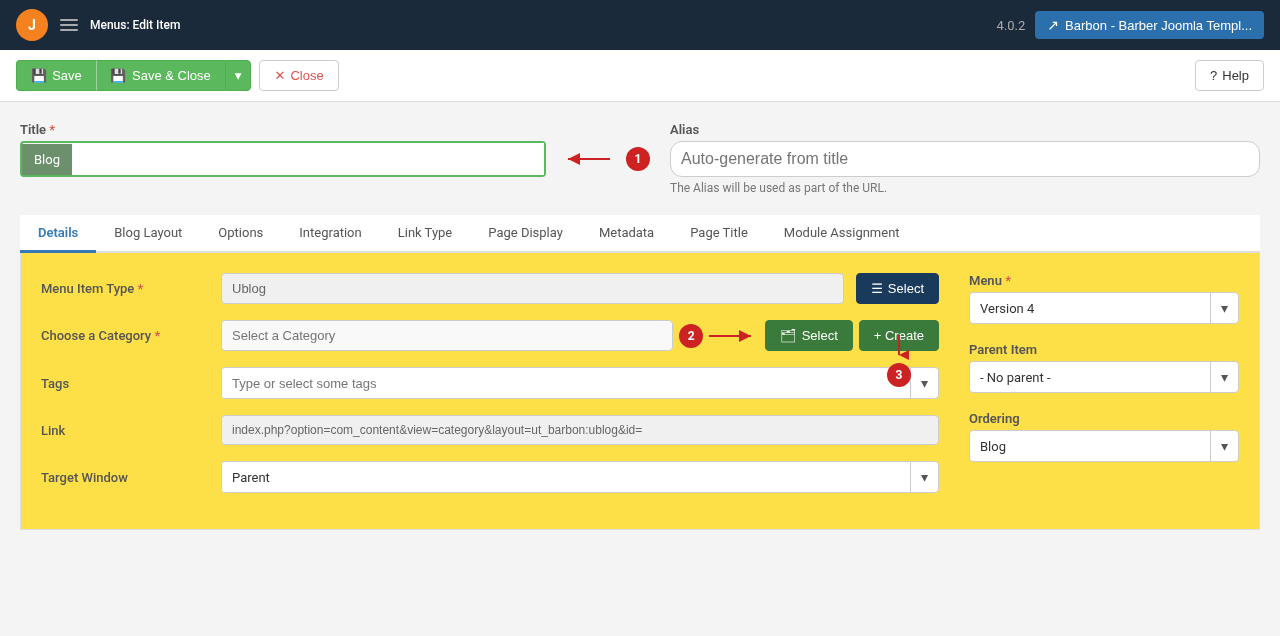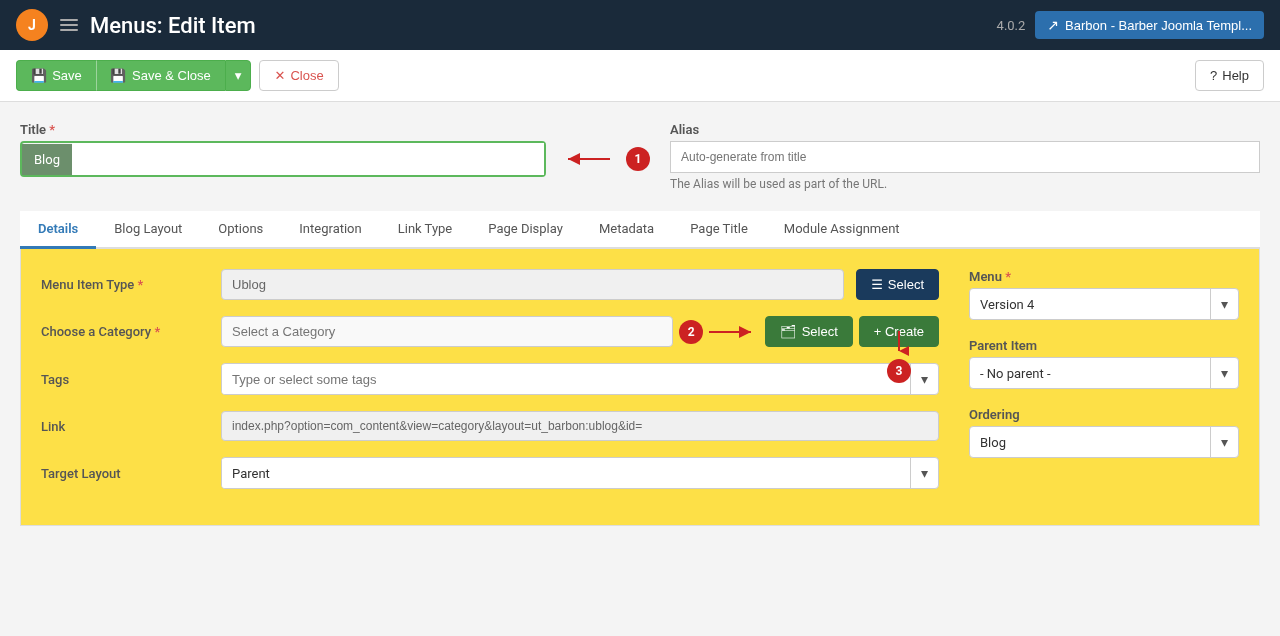"Menus: Edit Item" .topbar-title { font-size: 22px -> 12px }
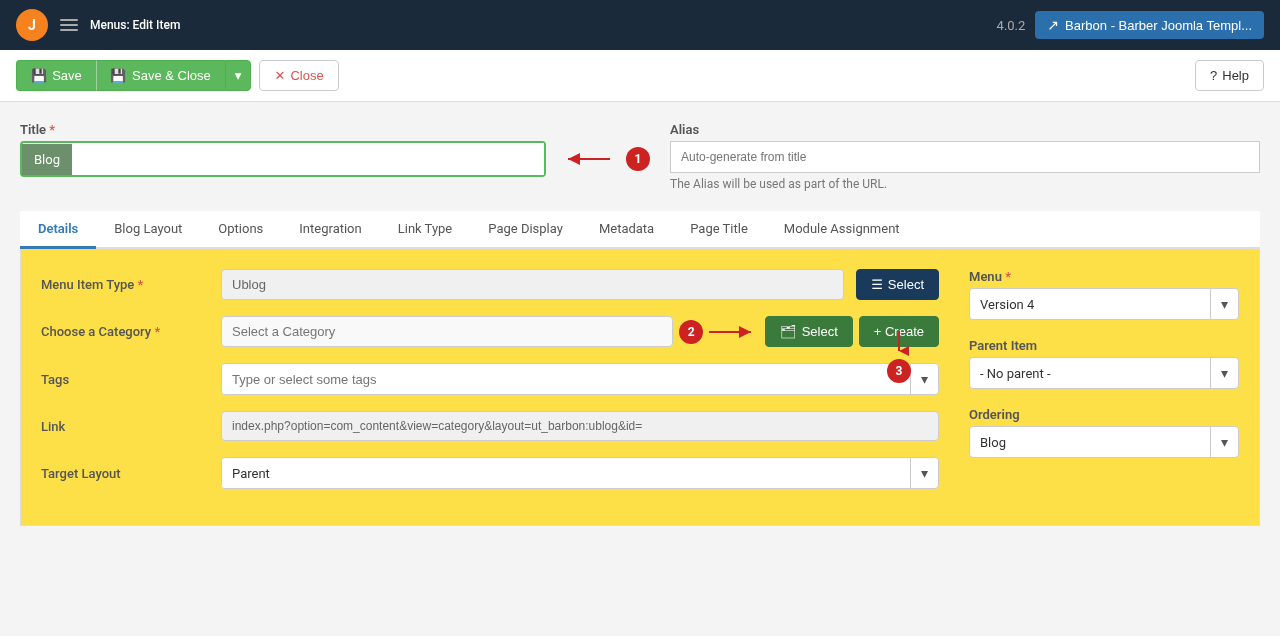"Auto-generate from title" .alias-input { border-radius: 0 -> 12px; font-size: 12px -> 16px }
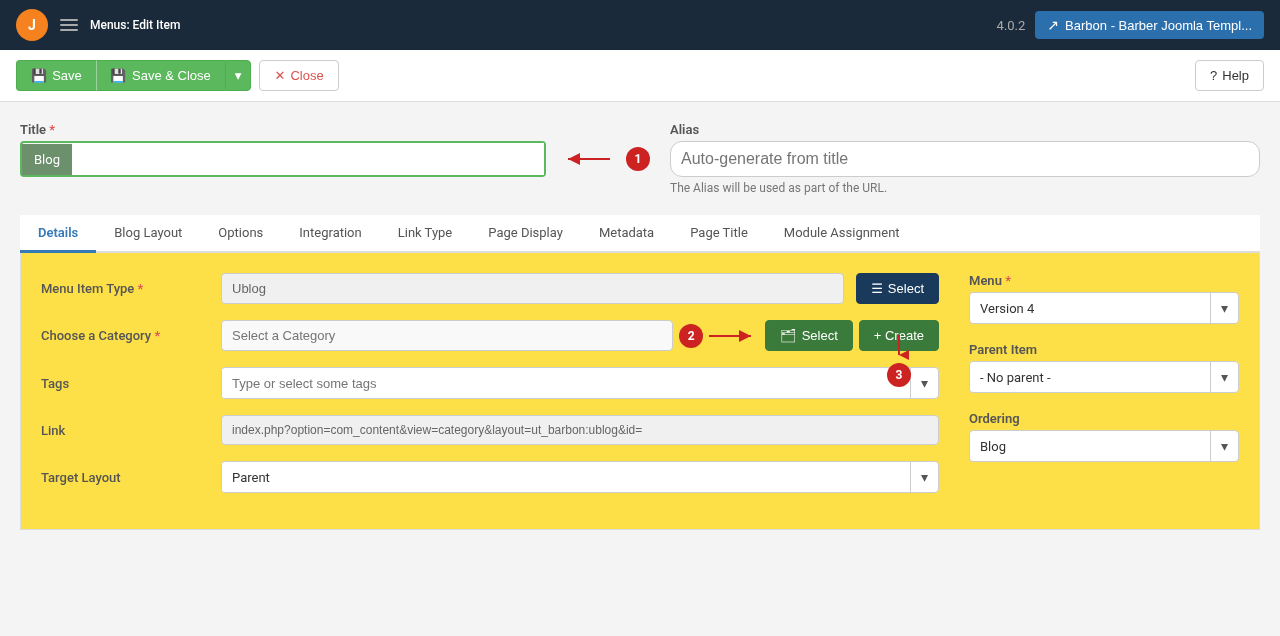"Target Layout" div.field-label { text: Layout -> Window }
